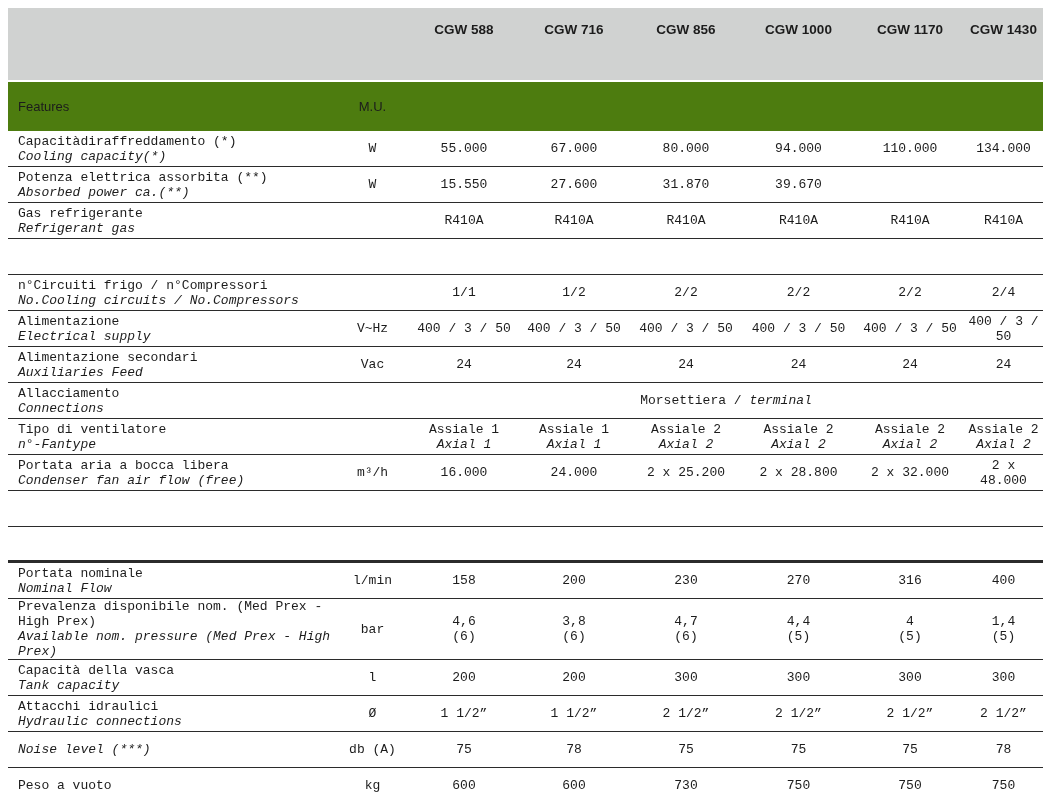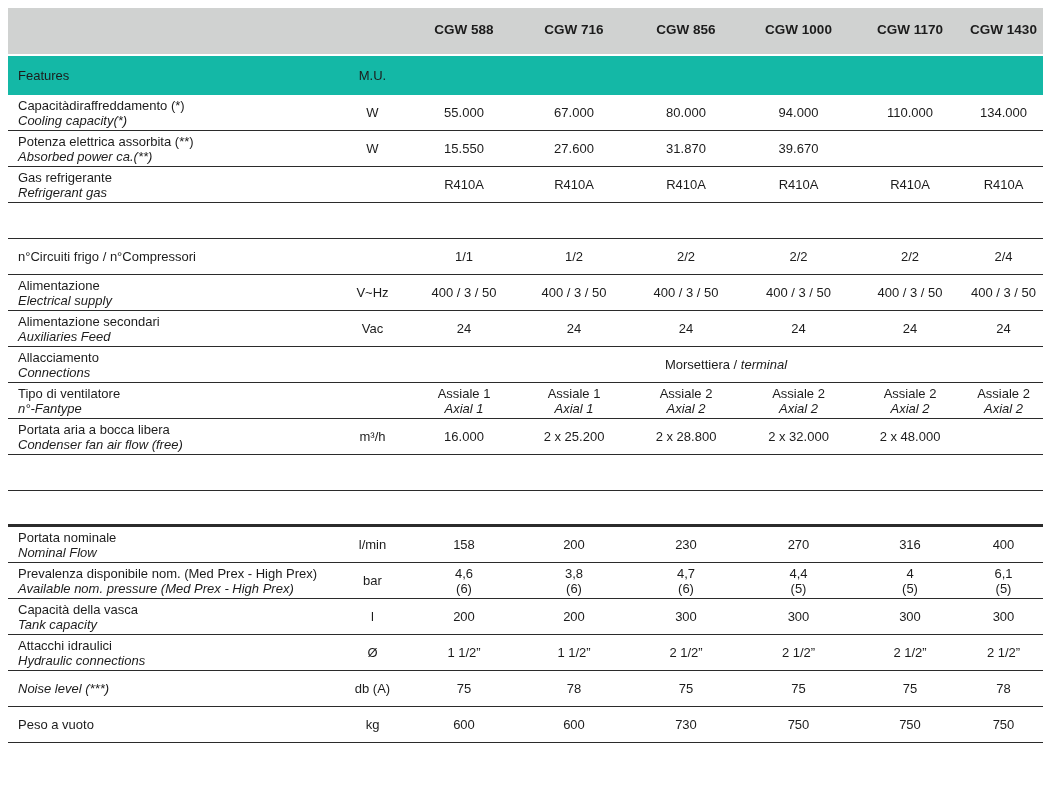"CGW 588" .band-top { height: 46px -> 72px }
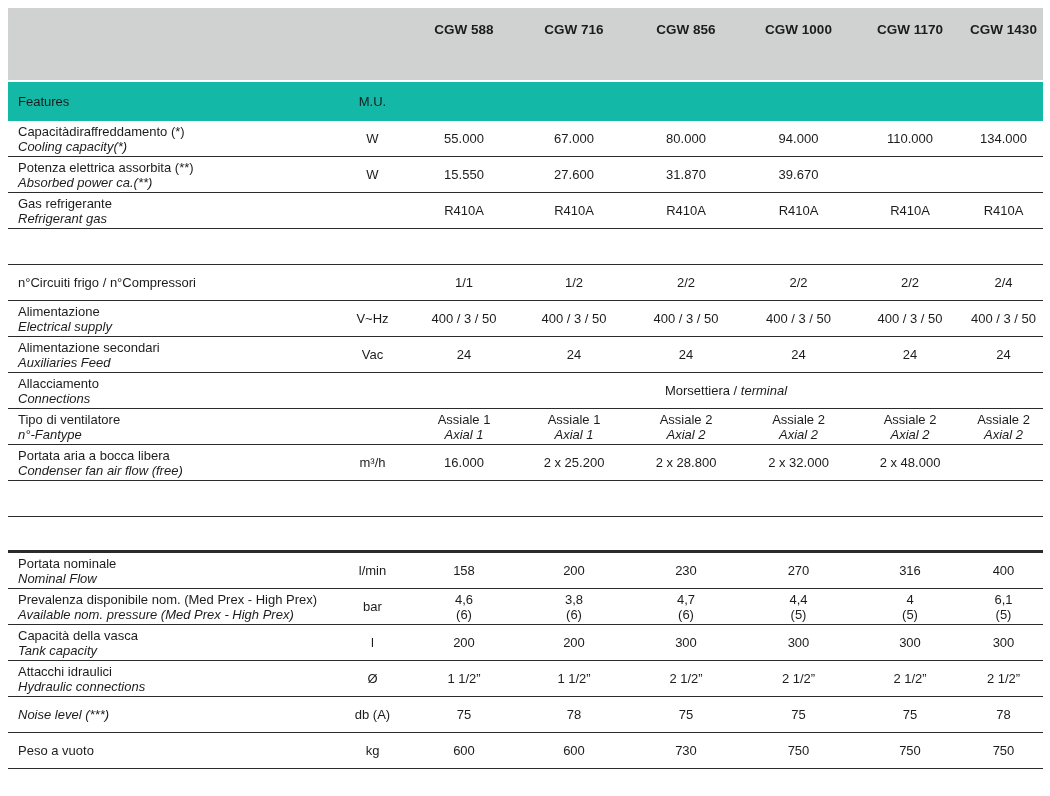"Features" .band-sub { background: #14b8a6 -> #4d7c0f; height: 39px -> 49px }
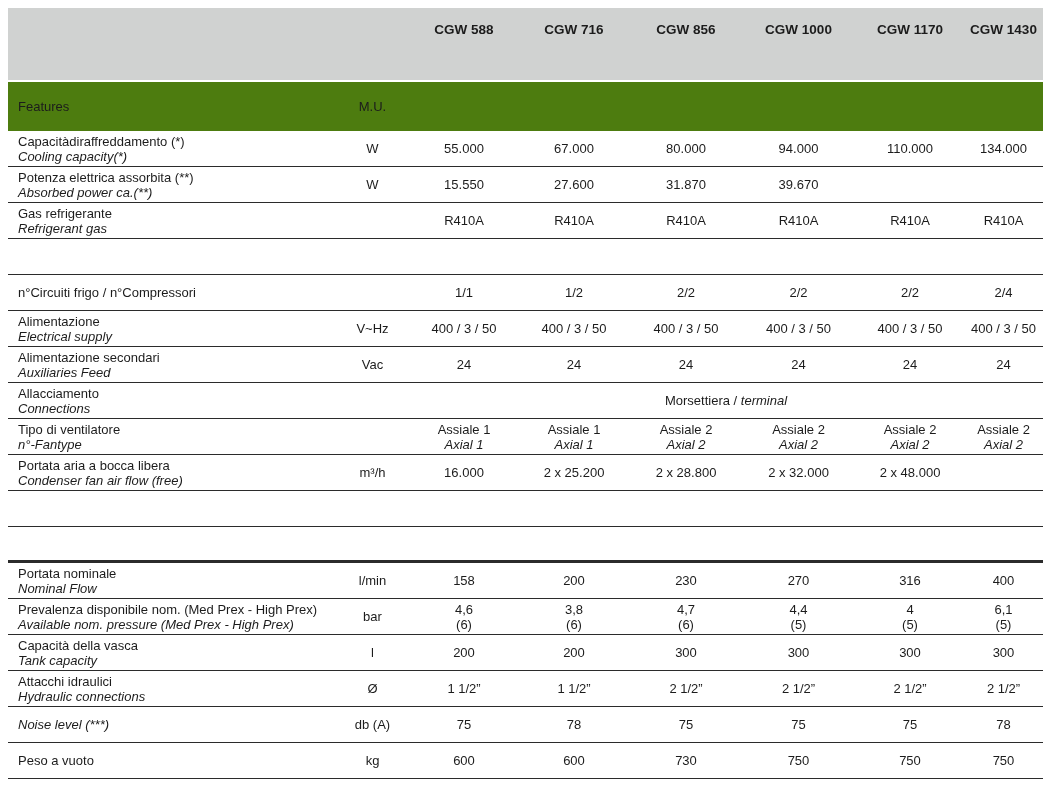"Capacitàdiraffreddamento (*)" .spec { font-family: none -> Liberation Mono, monospace }
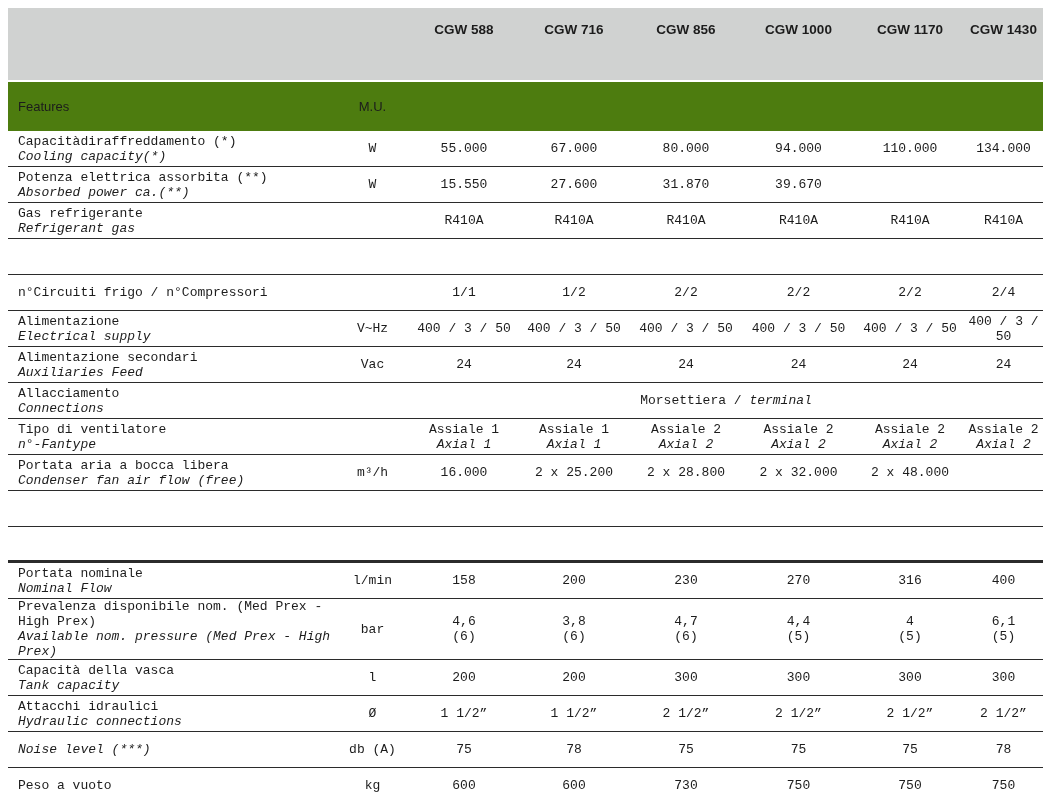"No.Cooling circuits / No.Compressors" div.en { html: none -> <div>No.Cooling circuits / No.Compressors</div> }
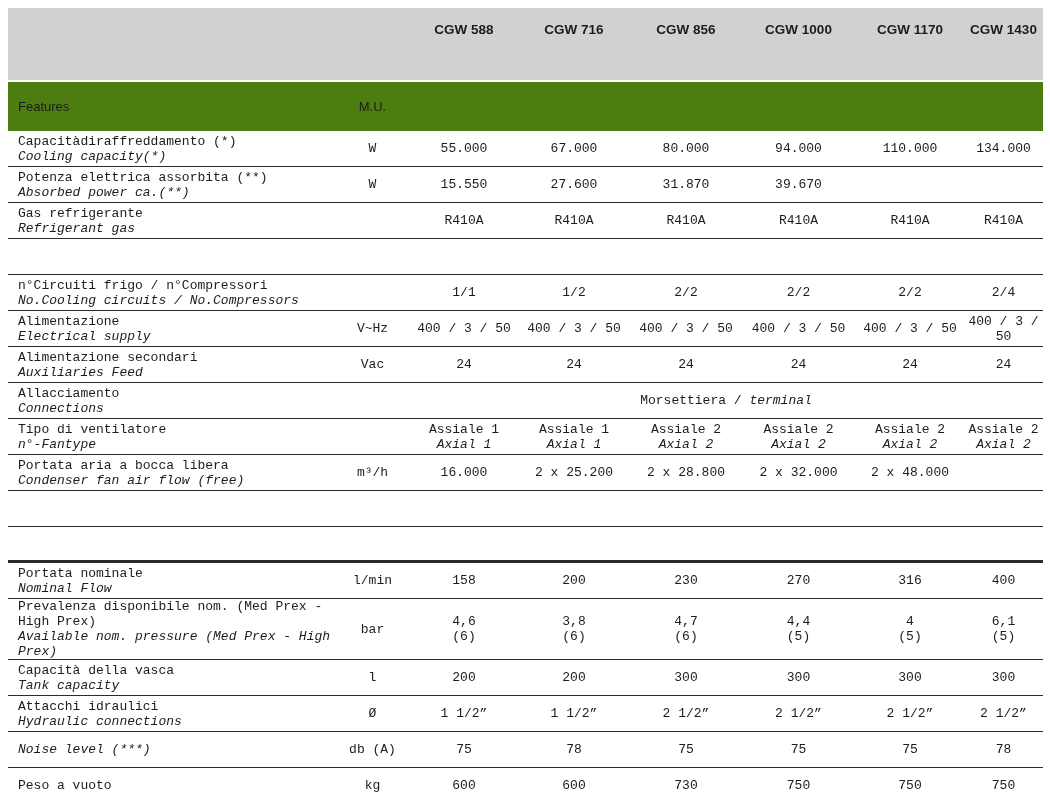"24.000" div.cell { html: none -> <div>24.000</div> }
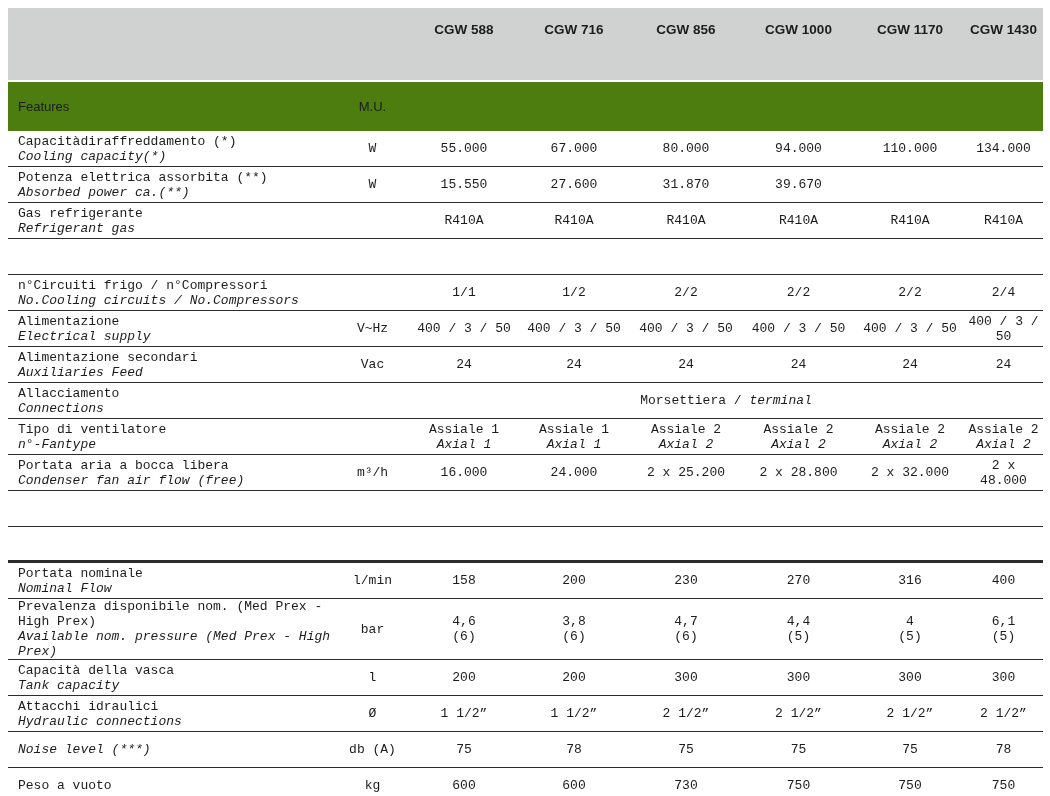"6,1" div.l1 { text: 6,1 -> 1,4 }
